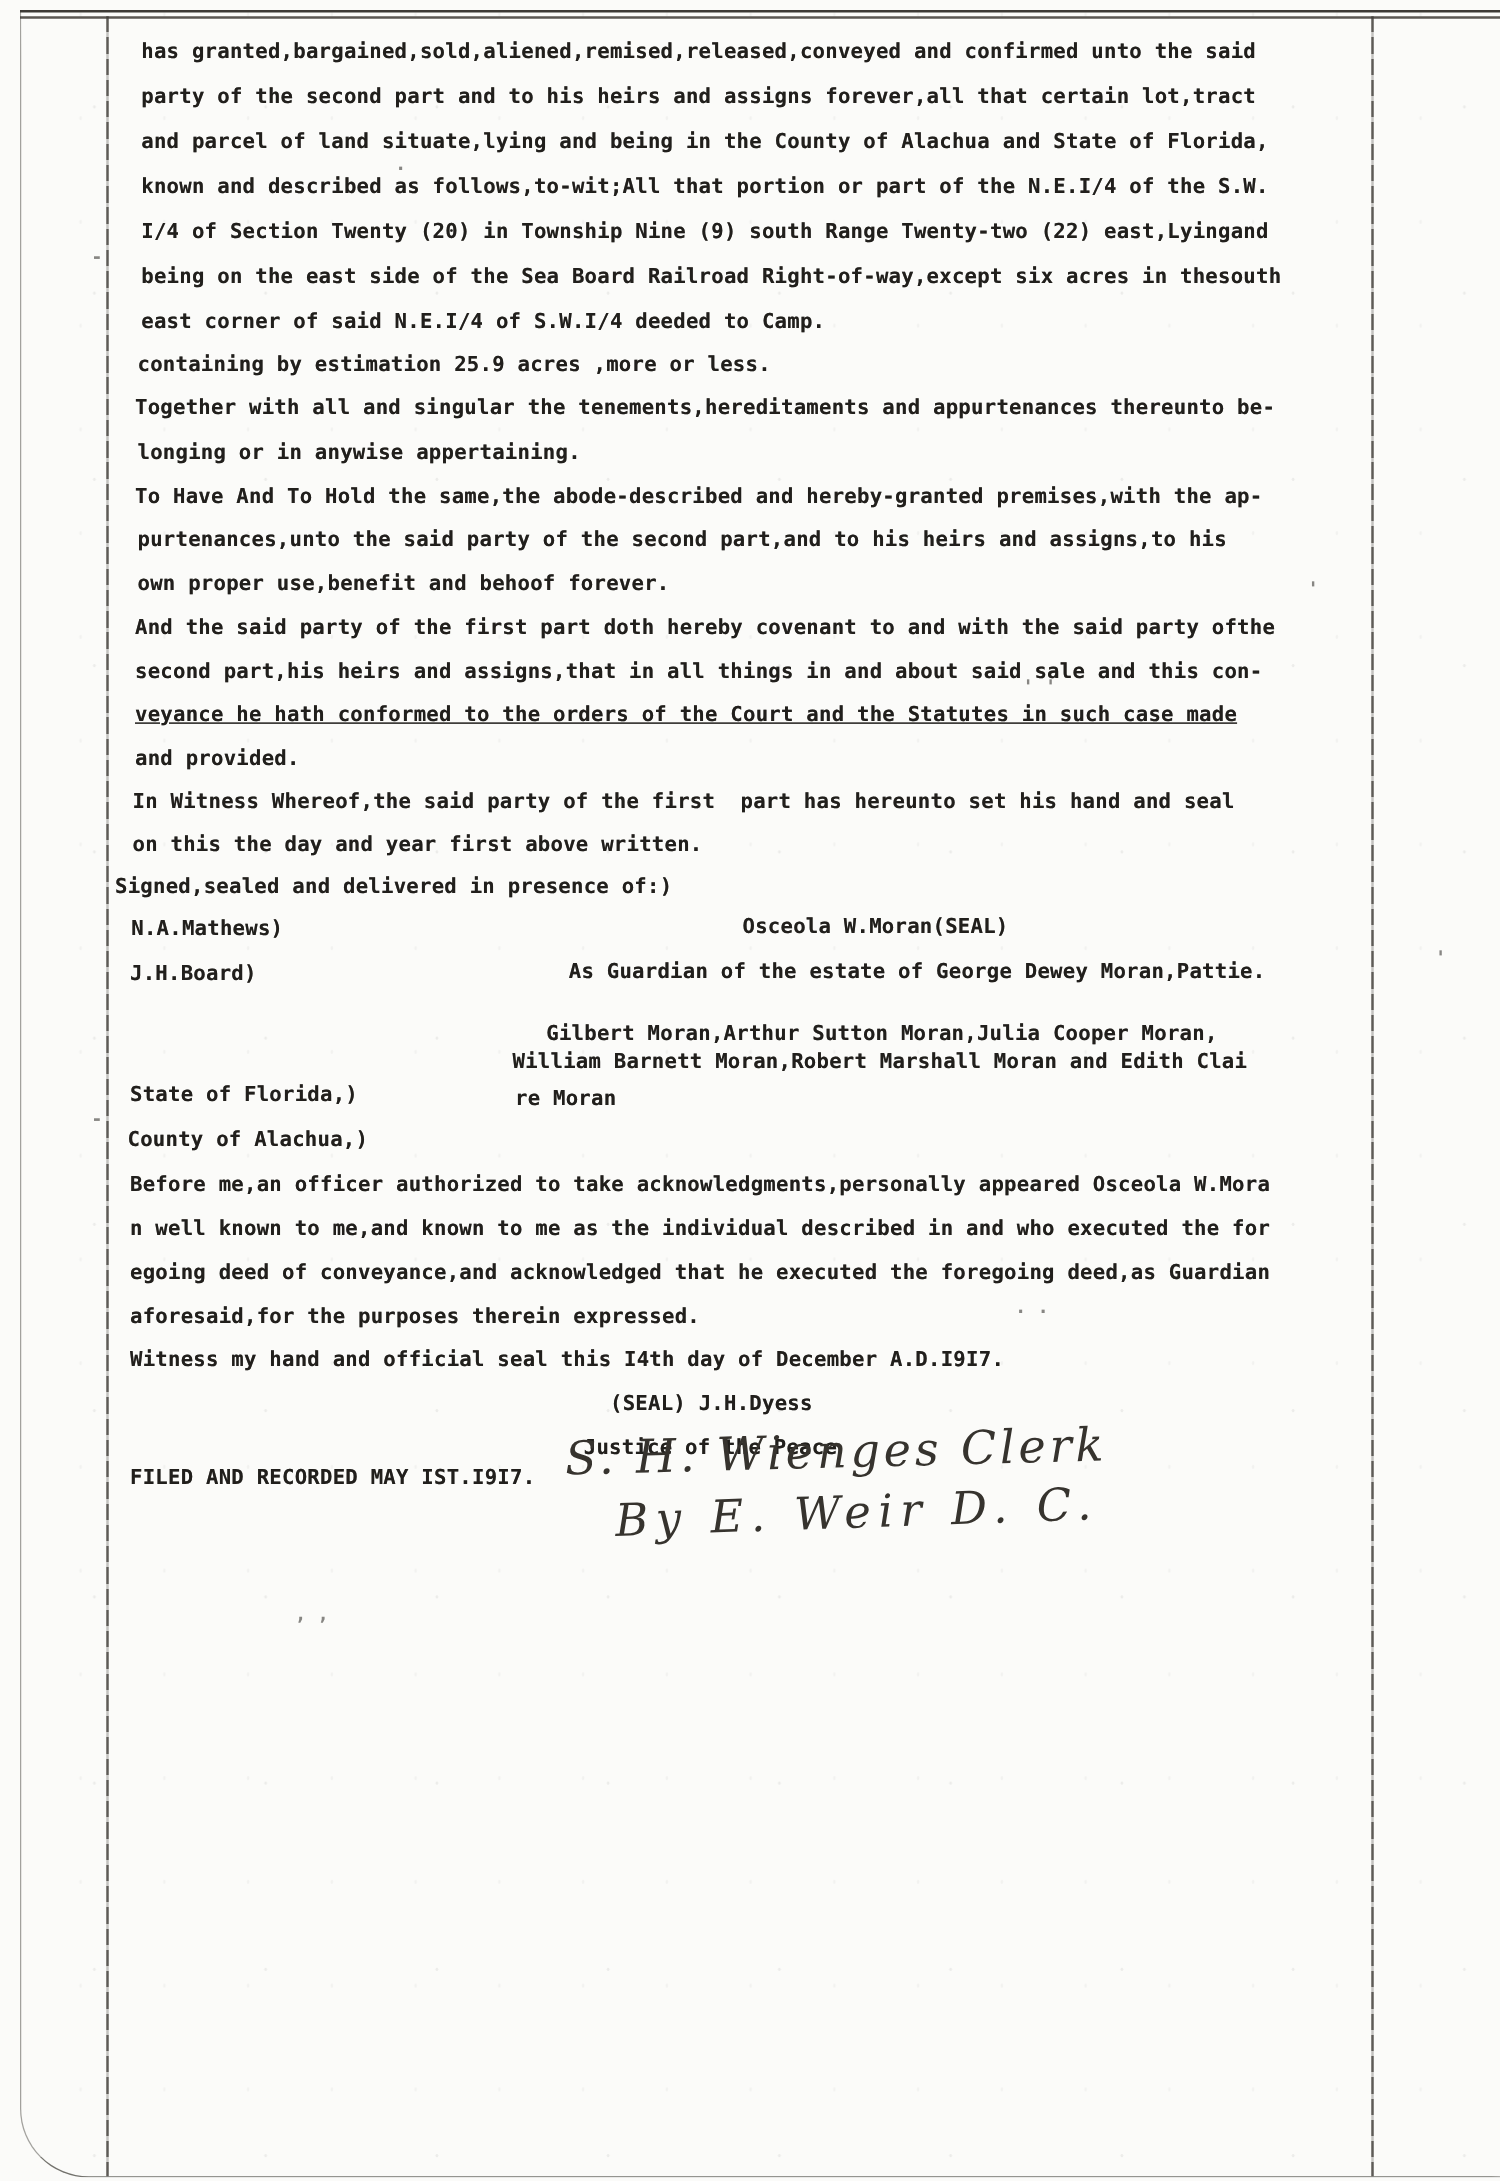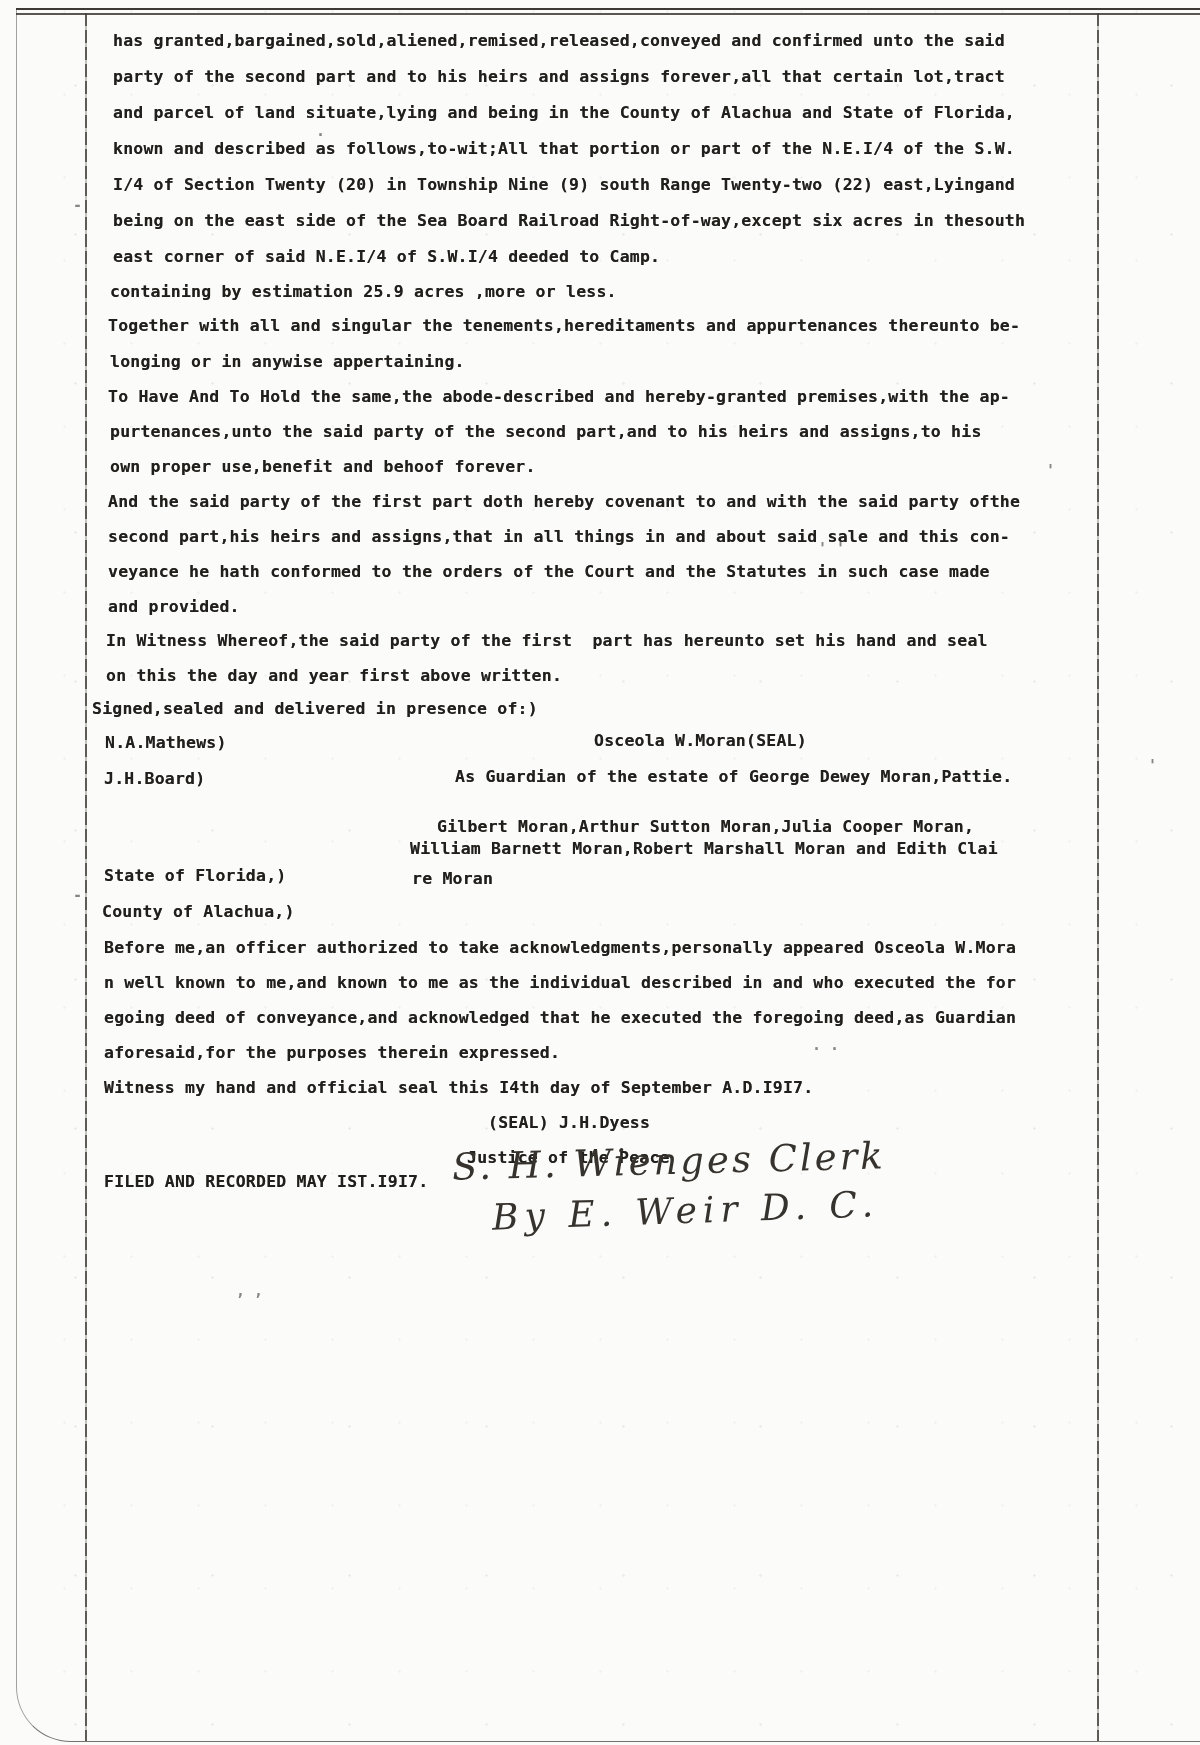"veyance he hath conformed to" div.tline { text-decoration: none -> underline }
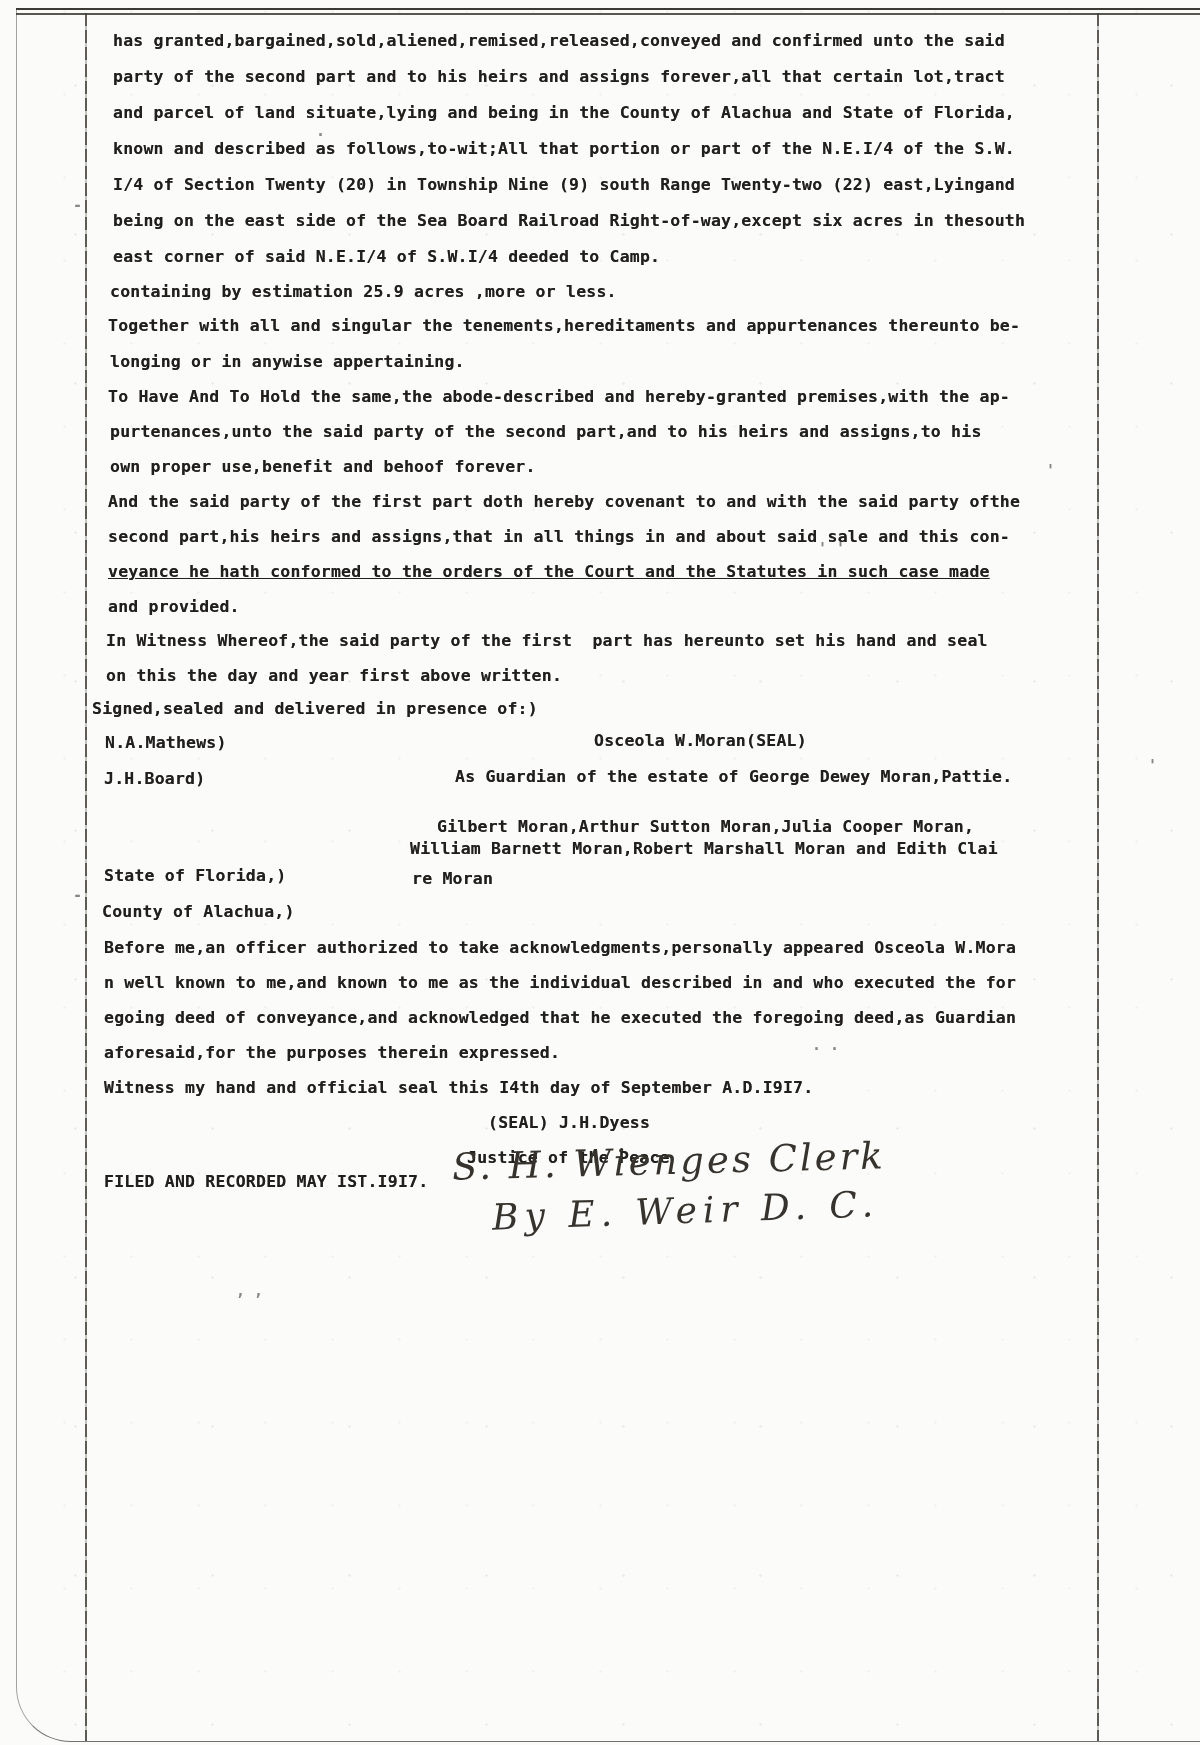"Witness my hand and official" div.tline { text: September -> December }
